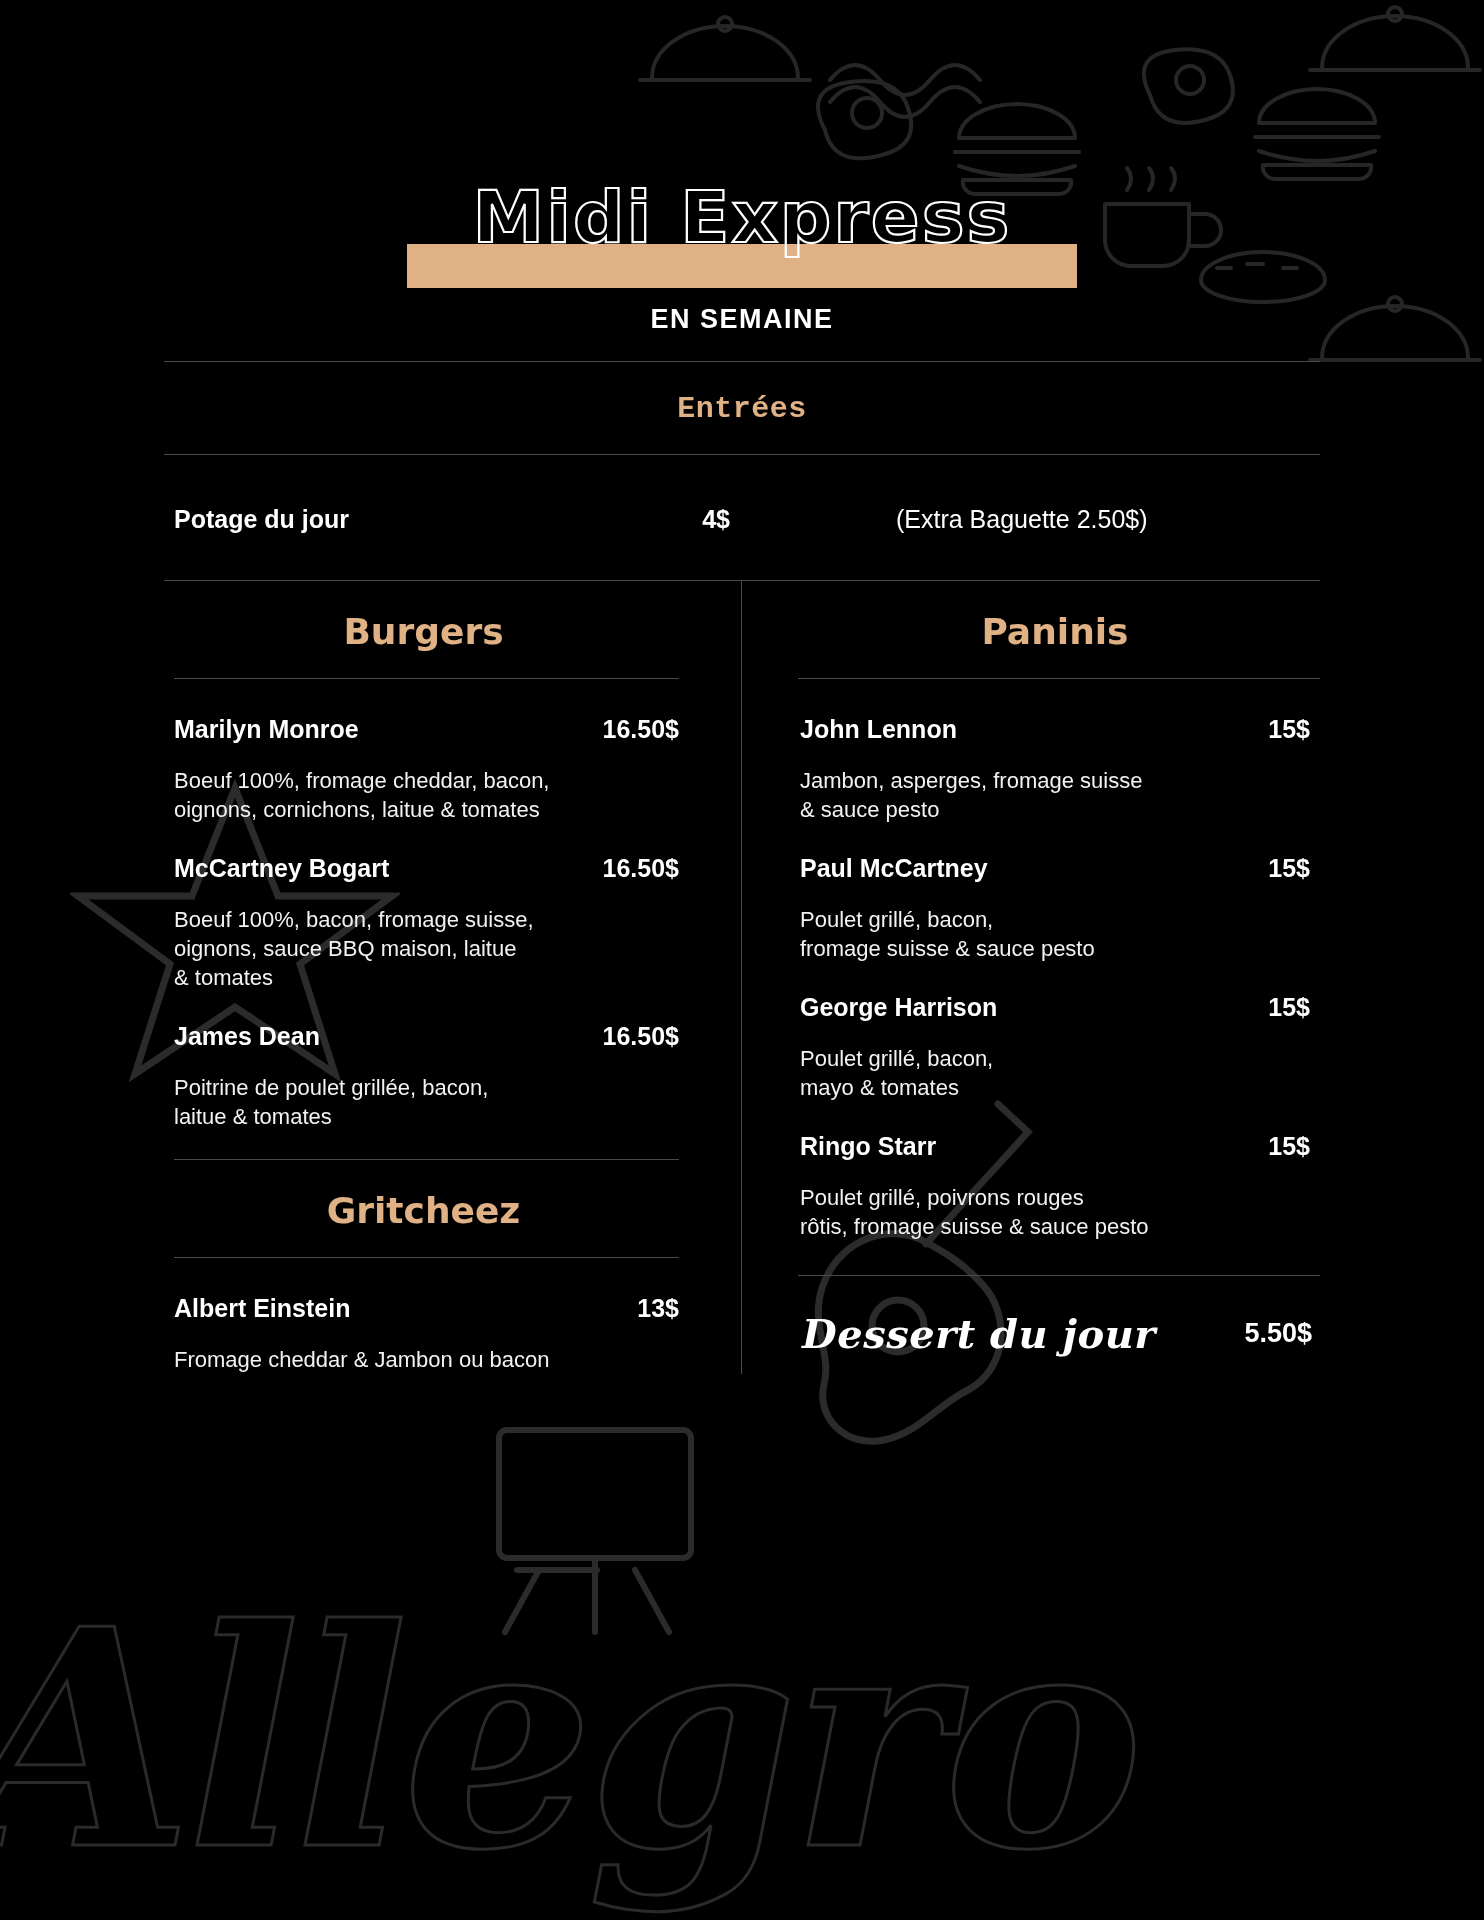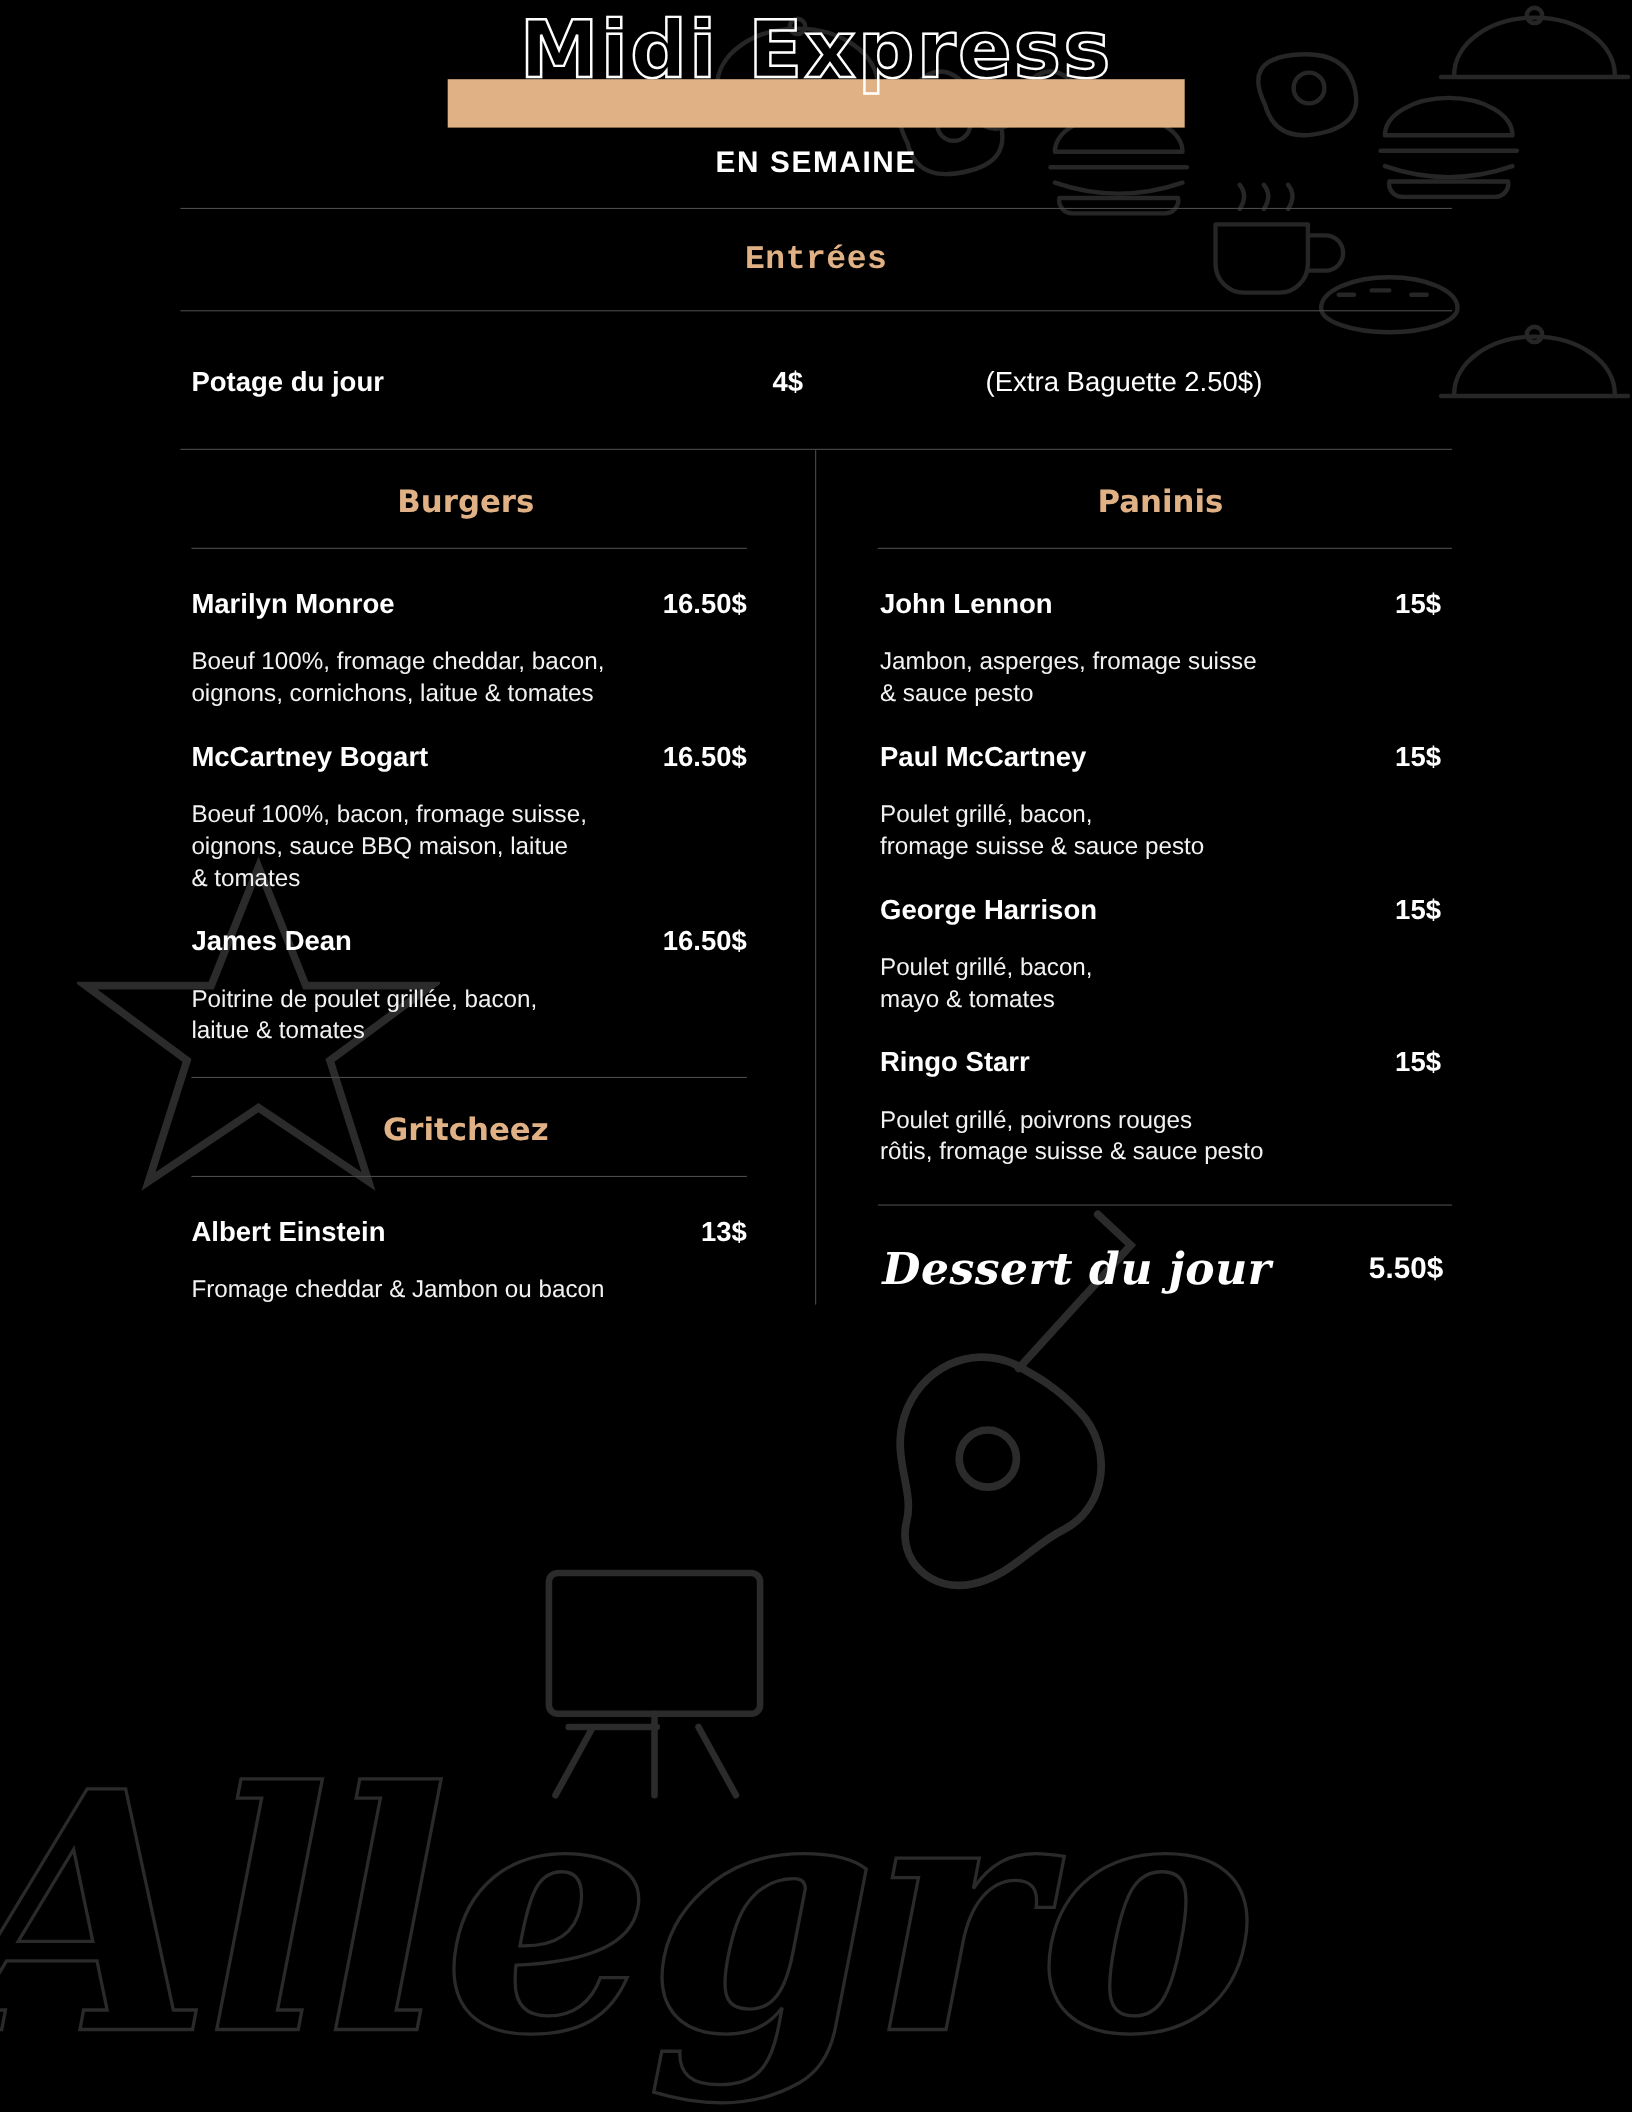"Midi Express" .header { padding-top: none -> 172px }
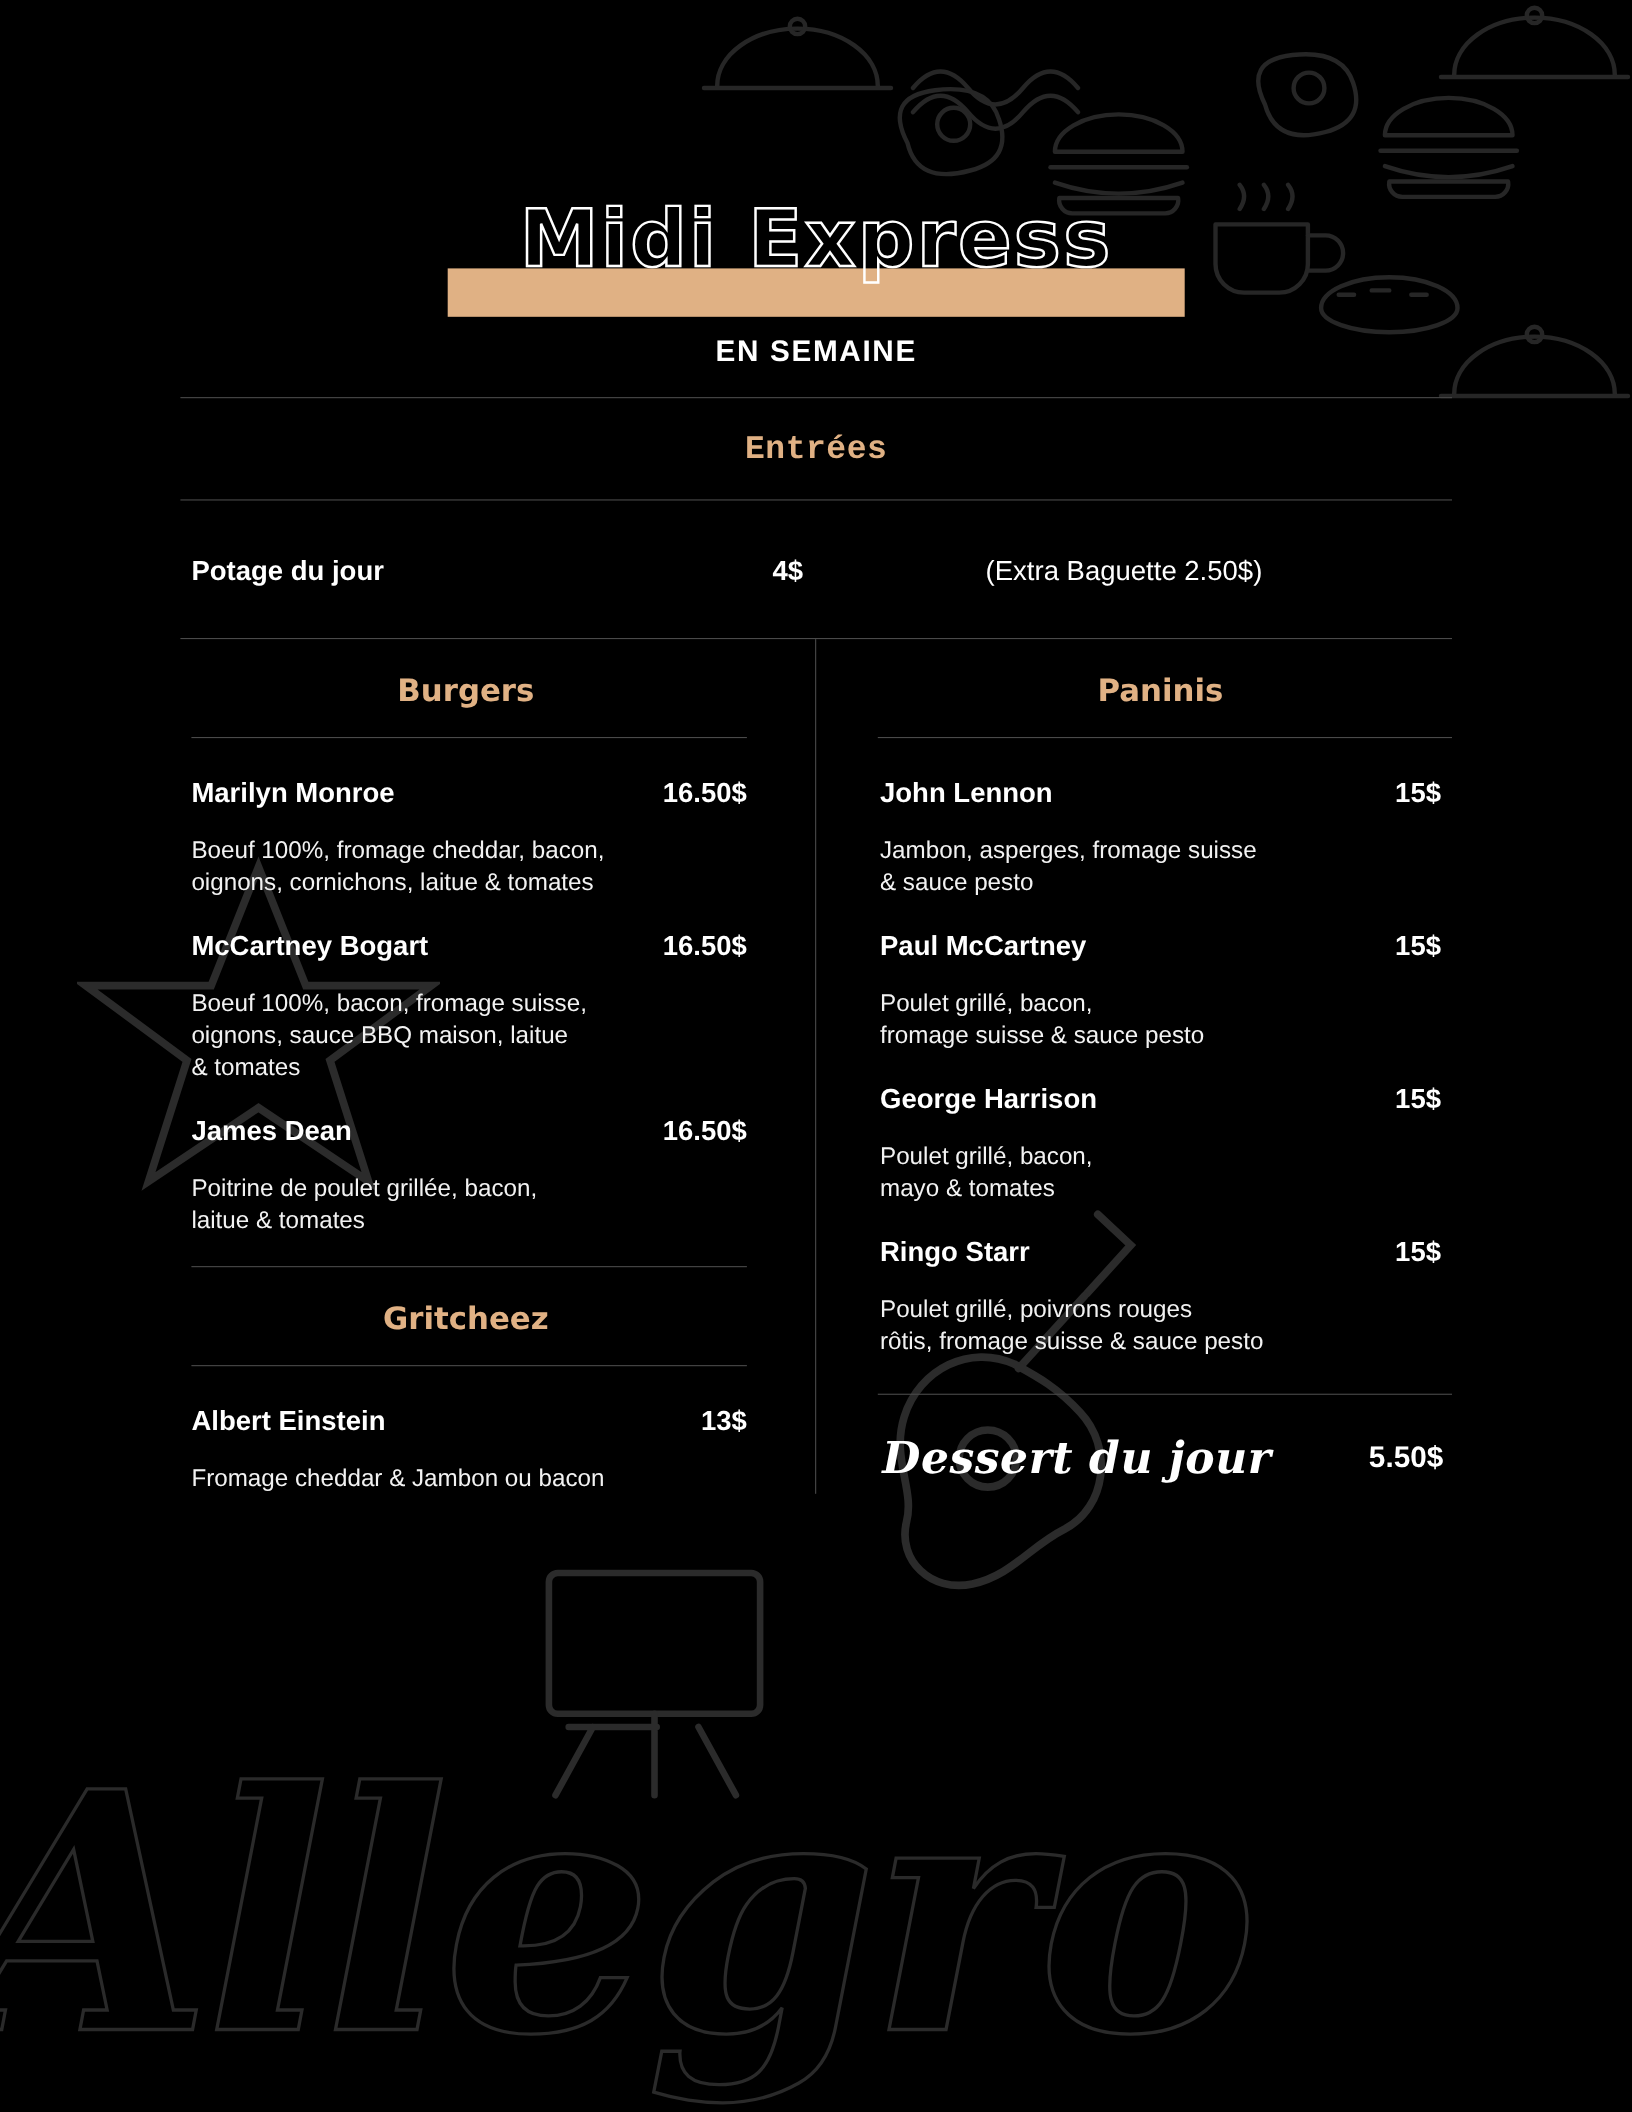"Burgers" .col-head { font-size: 28px -> 36px }
